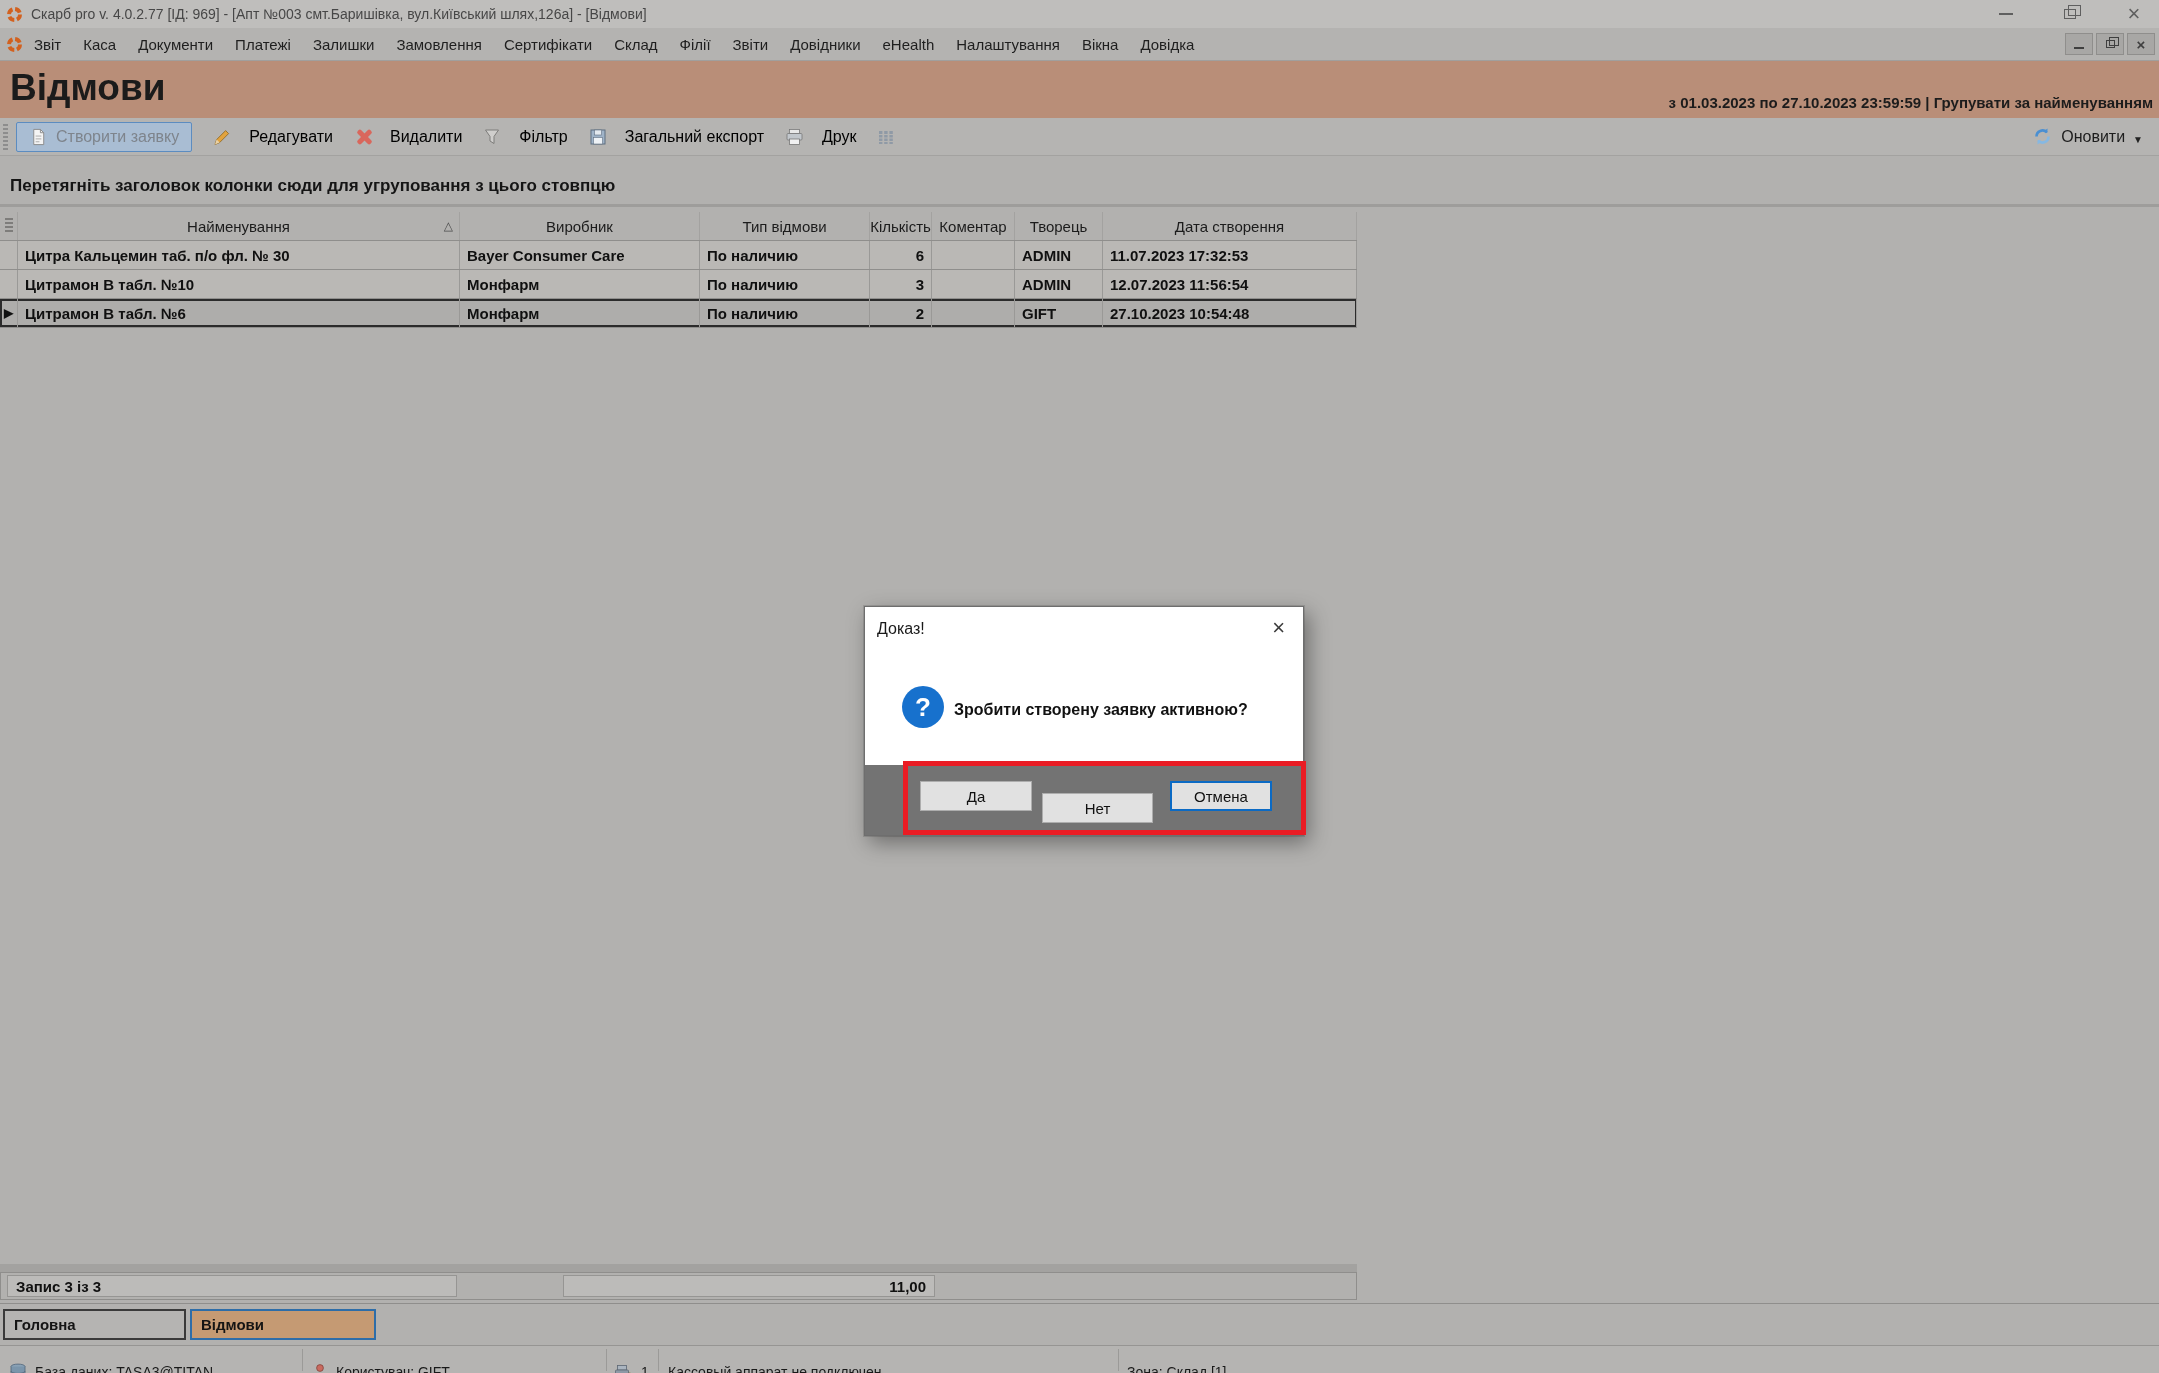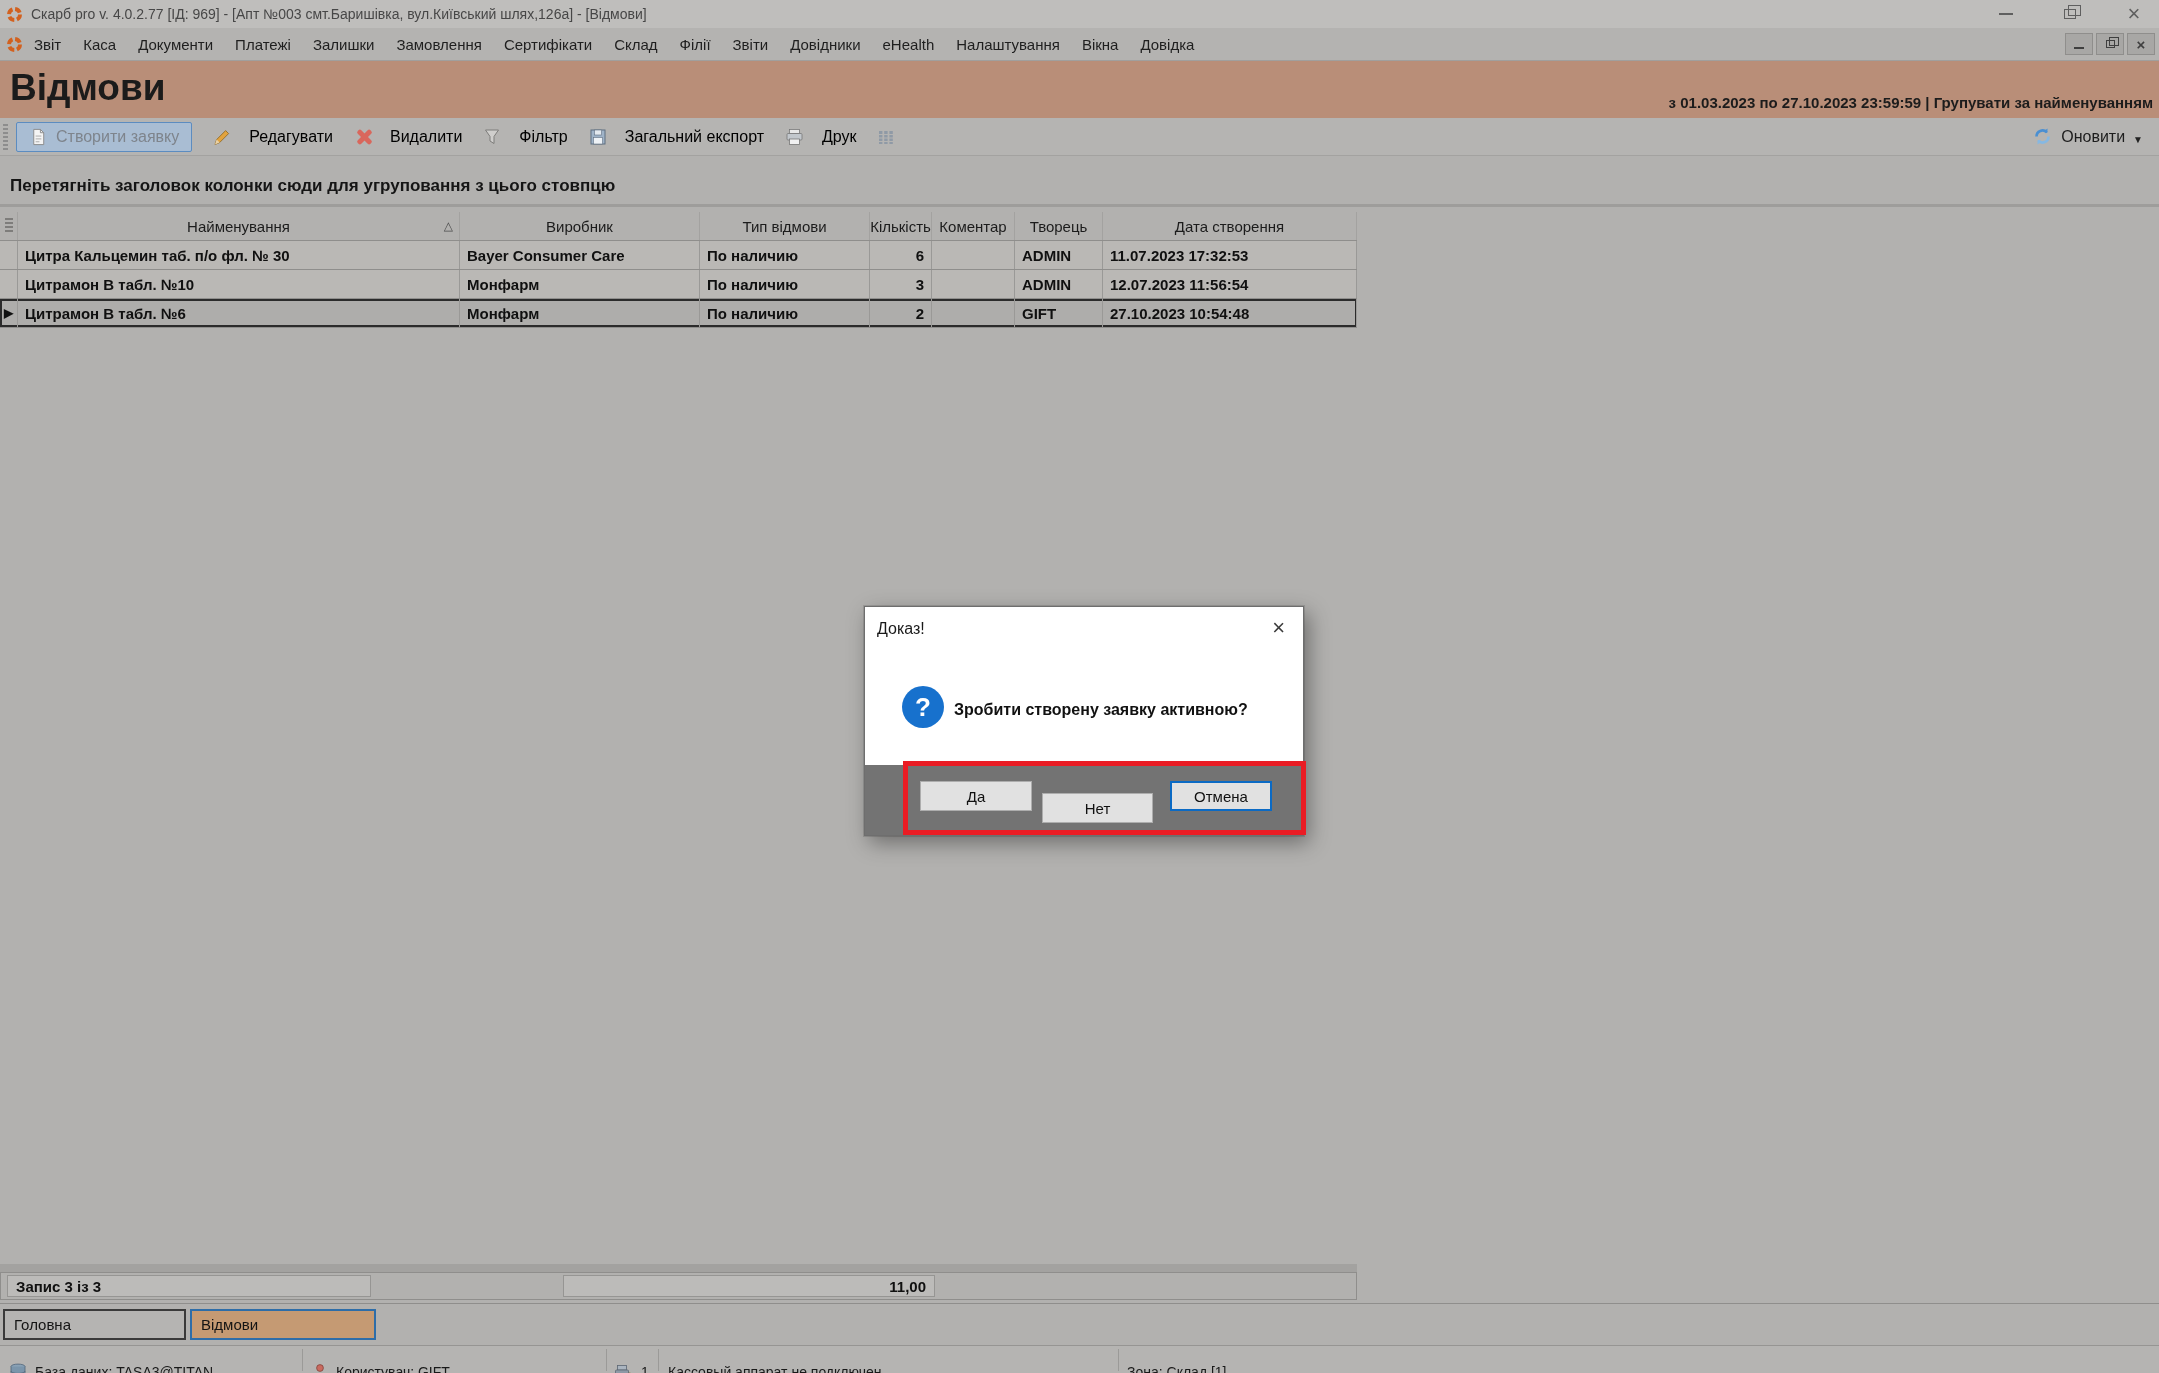"Запис 3 із 3" .f-cell1 { width: 364px -> 450px }
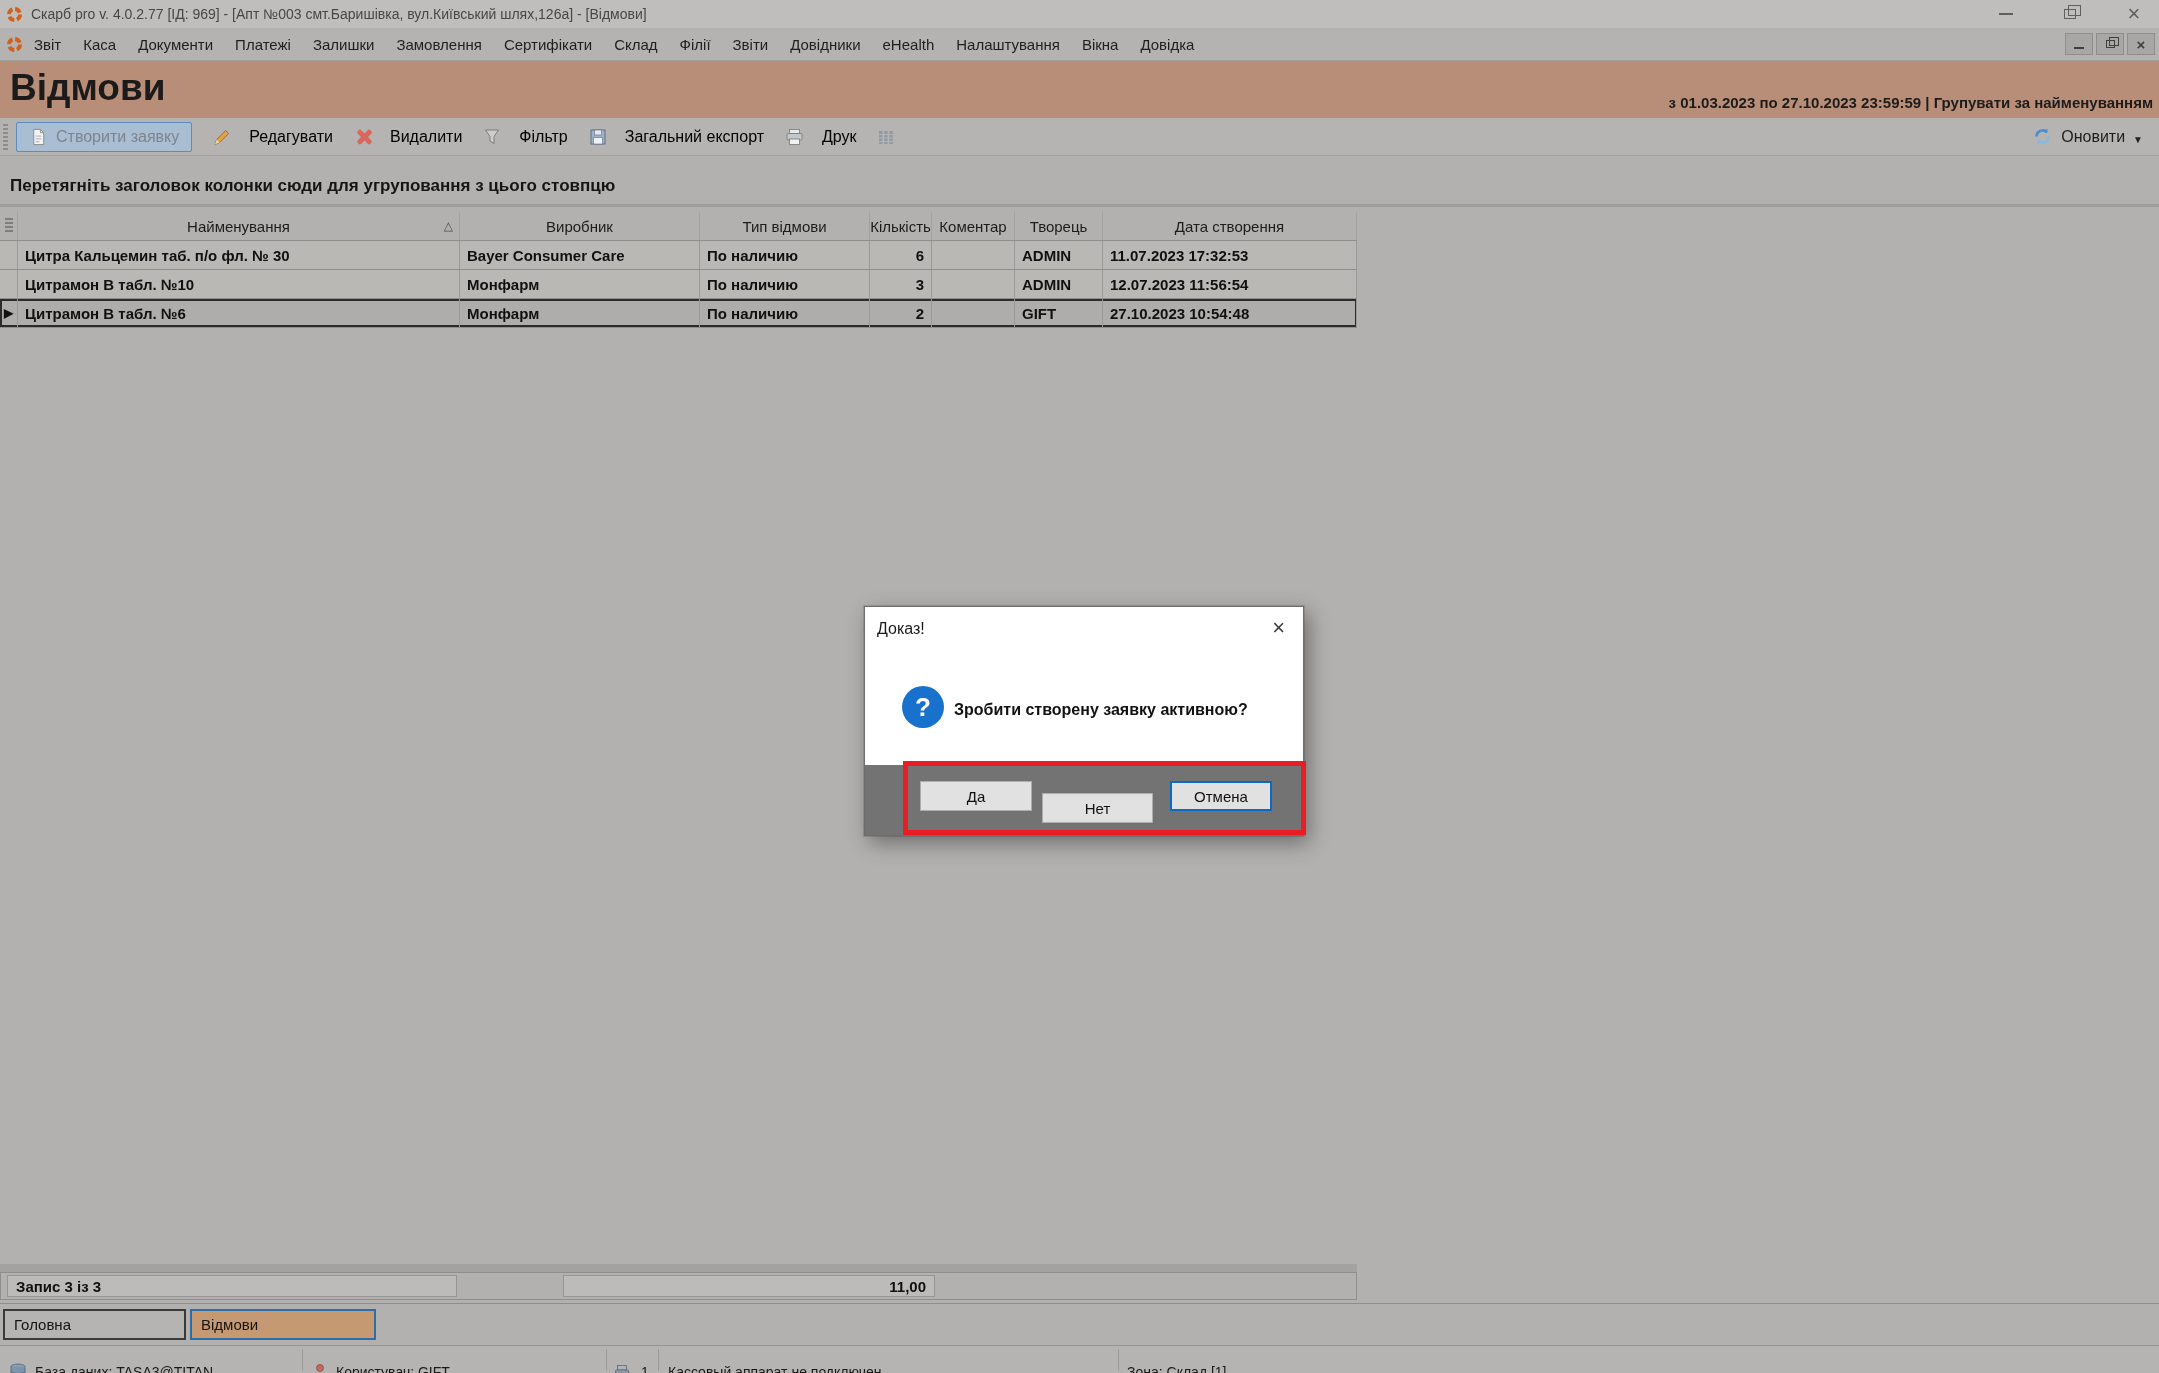"Головна" .tab { font-weight: none -> bold }
